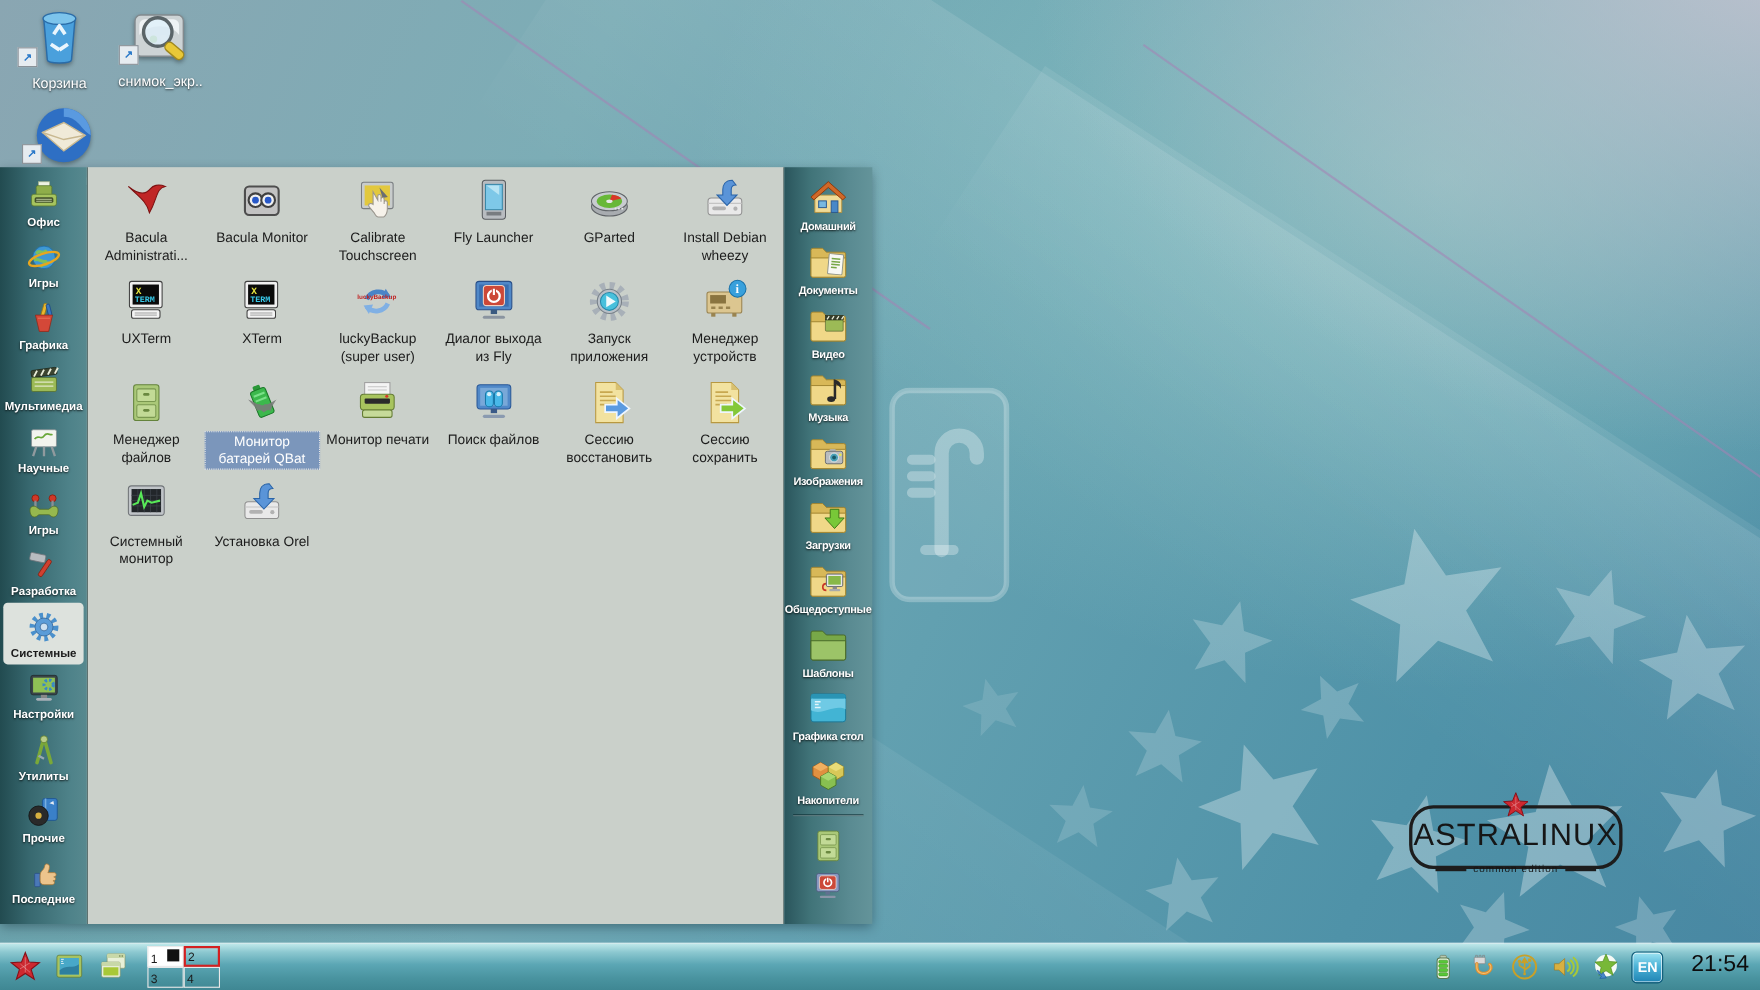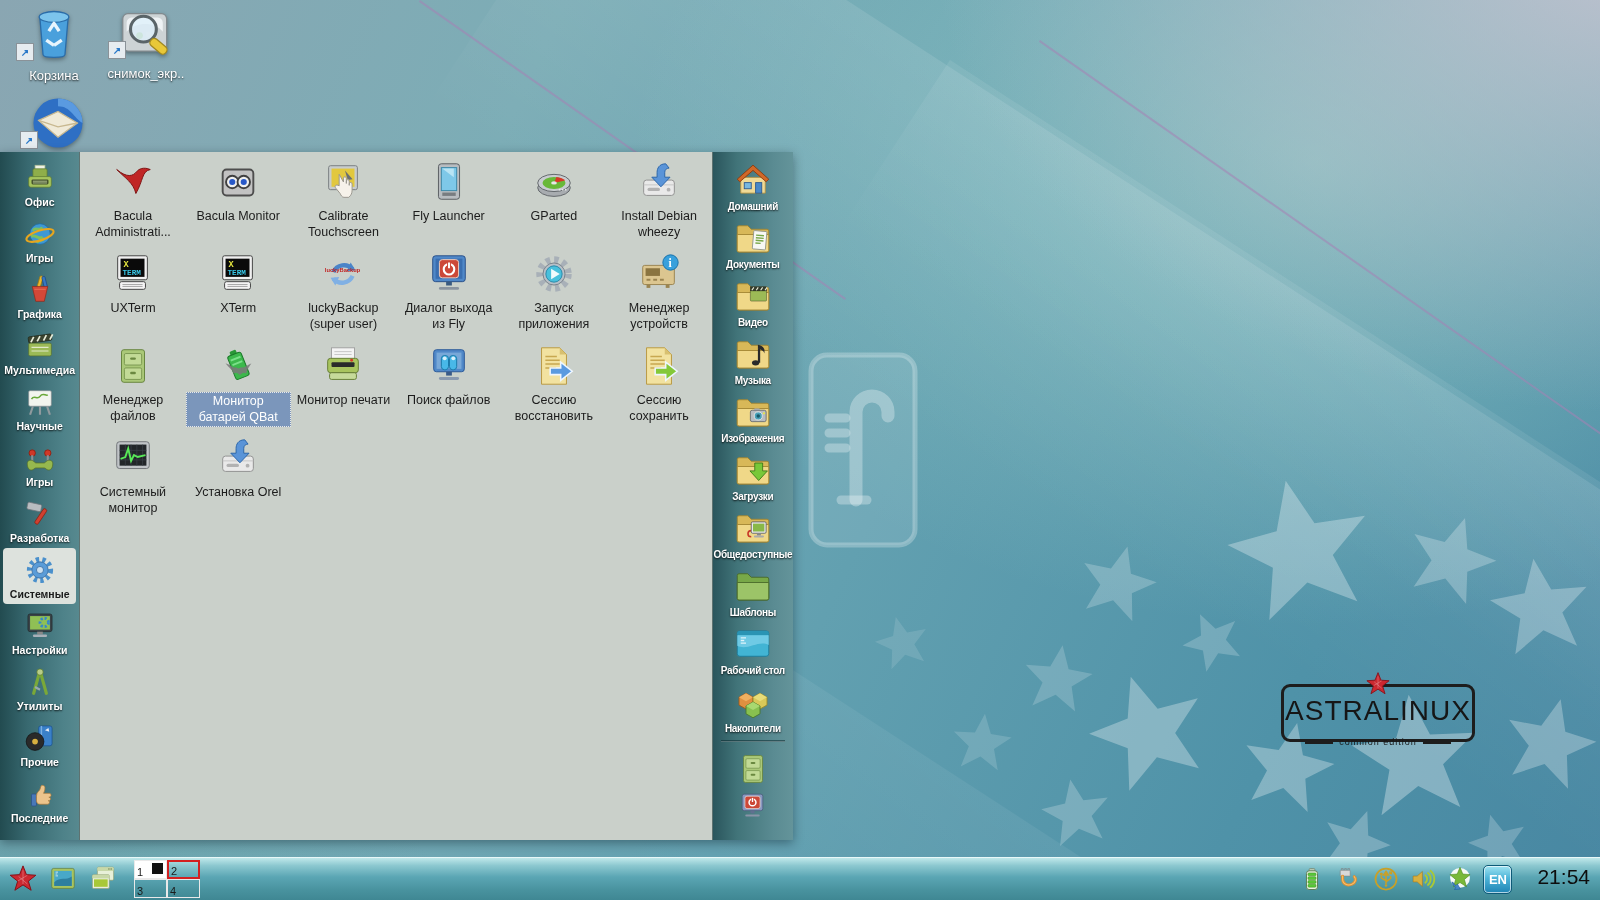"Рабочий стол" div.place-lab { text: Рабочий -> Графика }
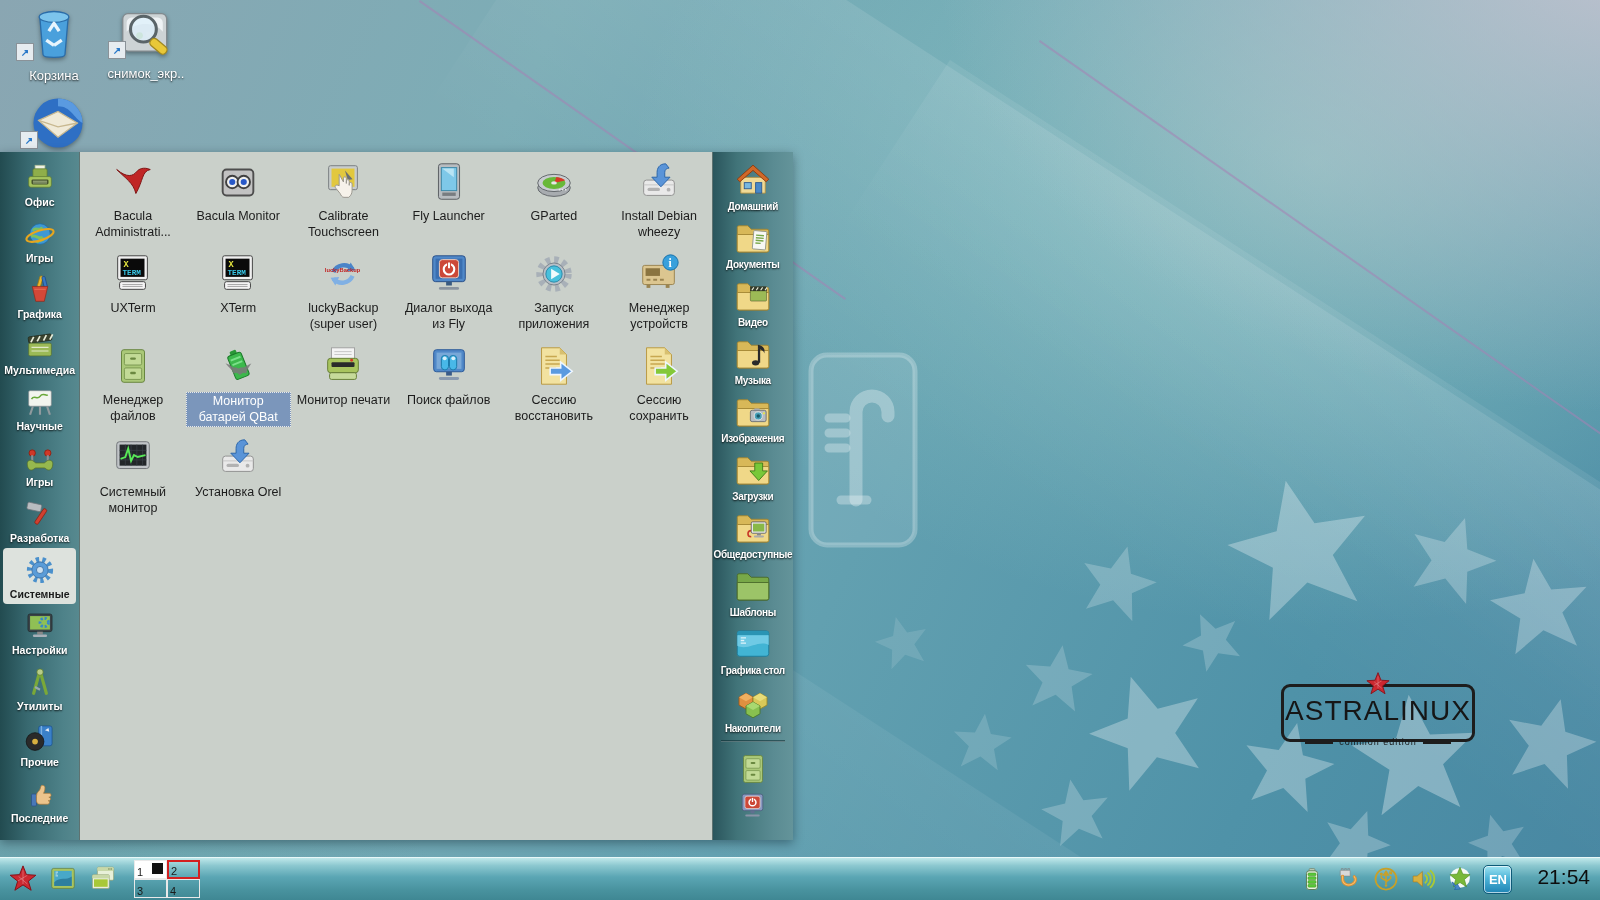"ASTRALINUX" .logo { border-radius: 9px -> 22px; top: 684px -> 732px }
